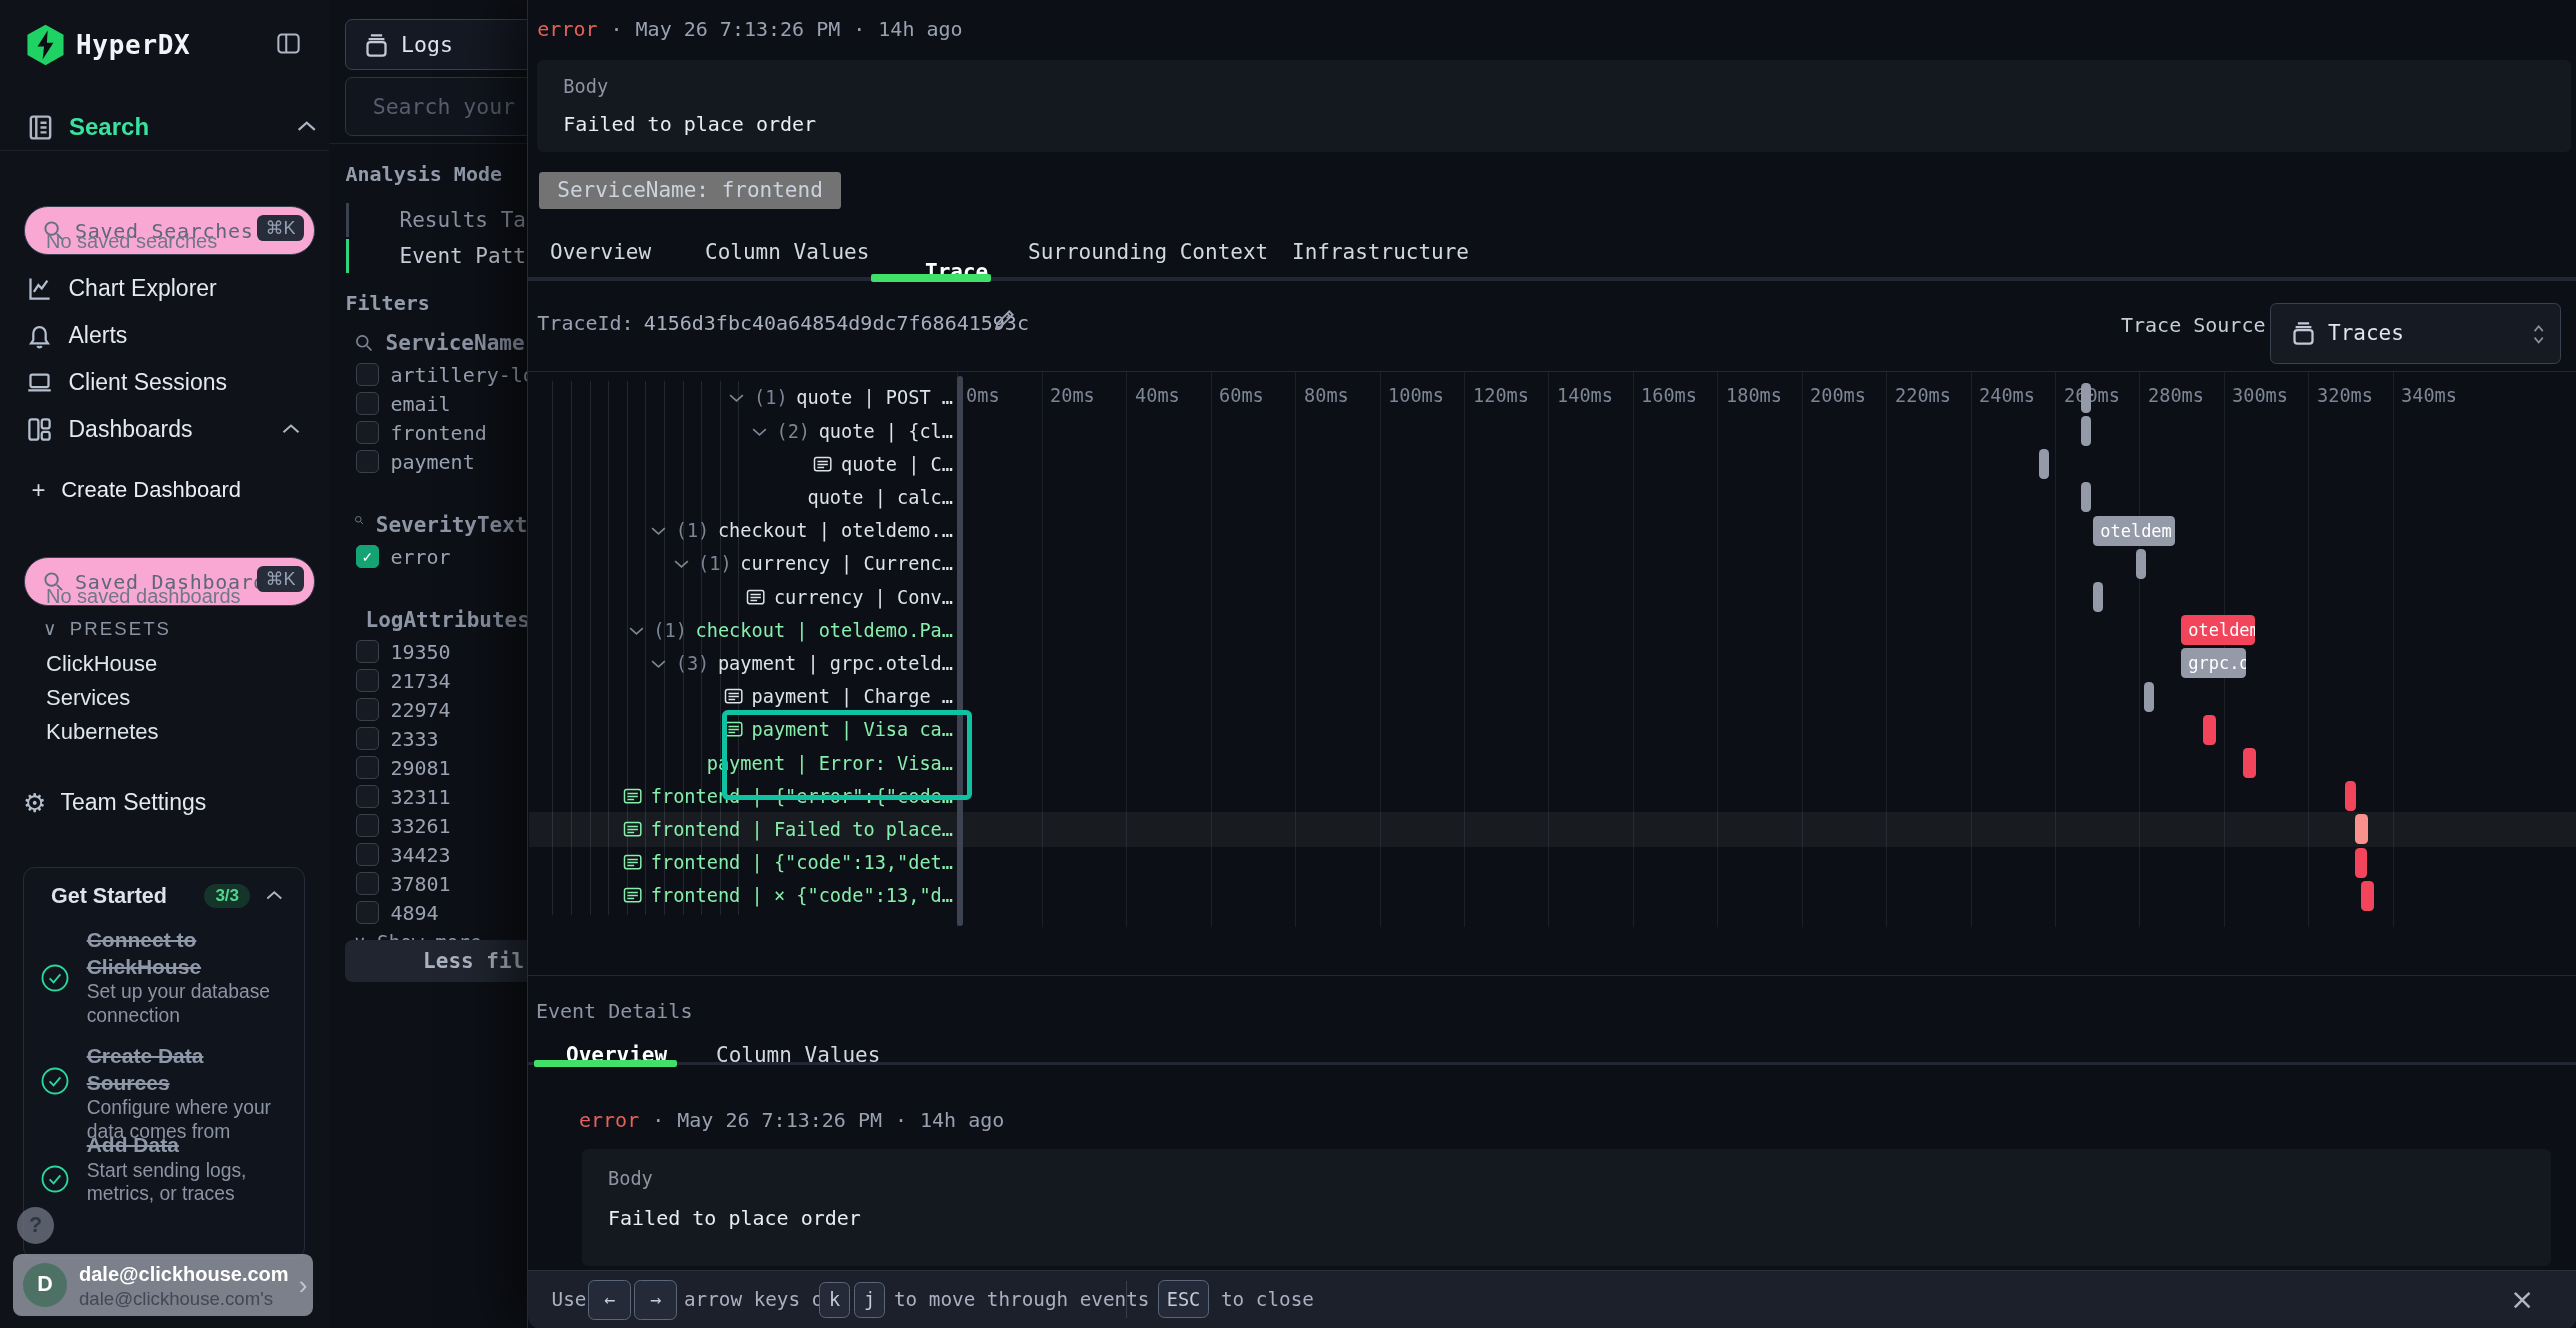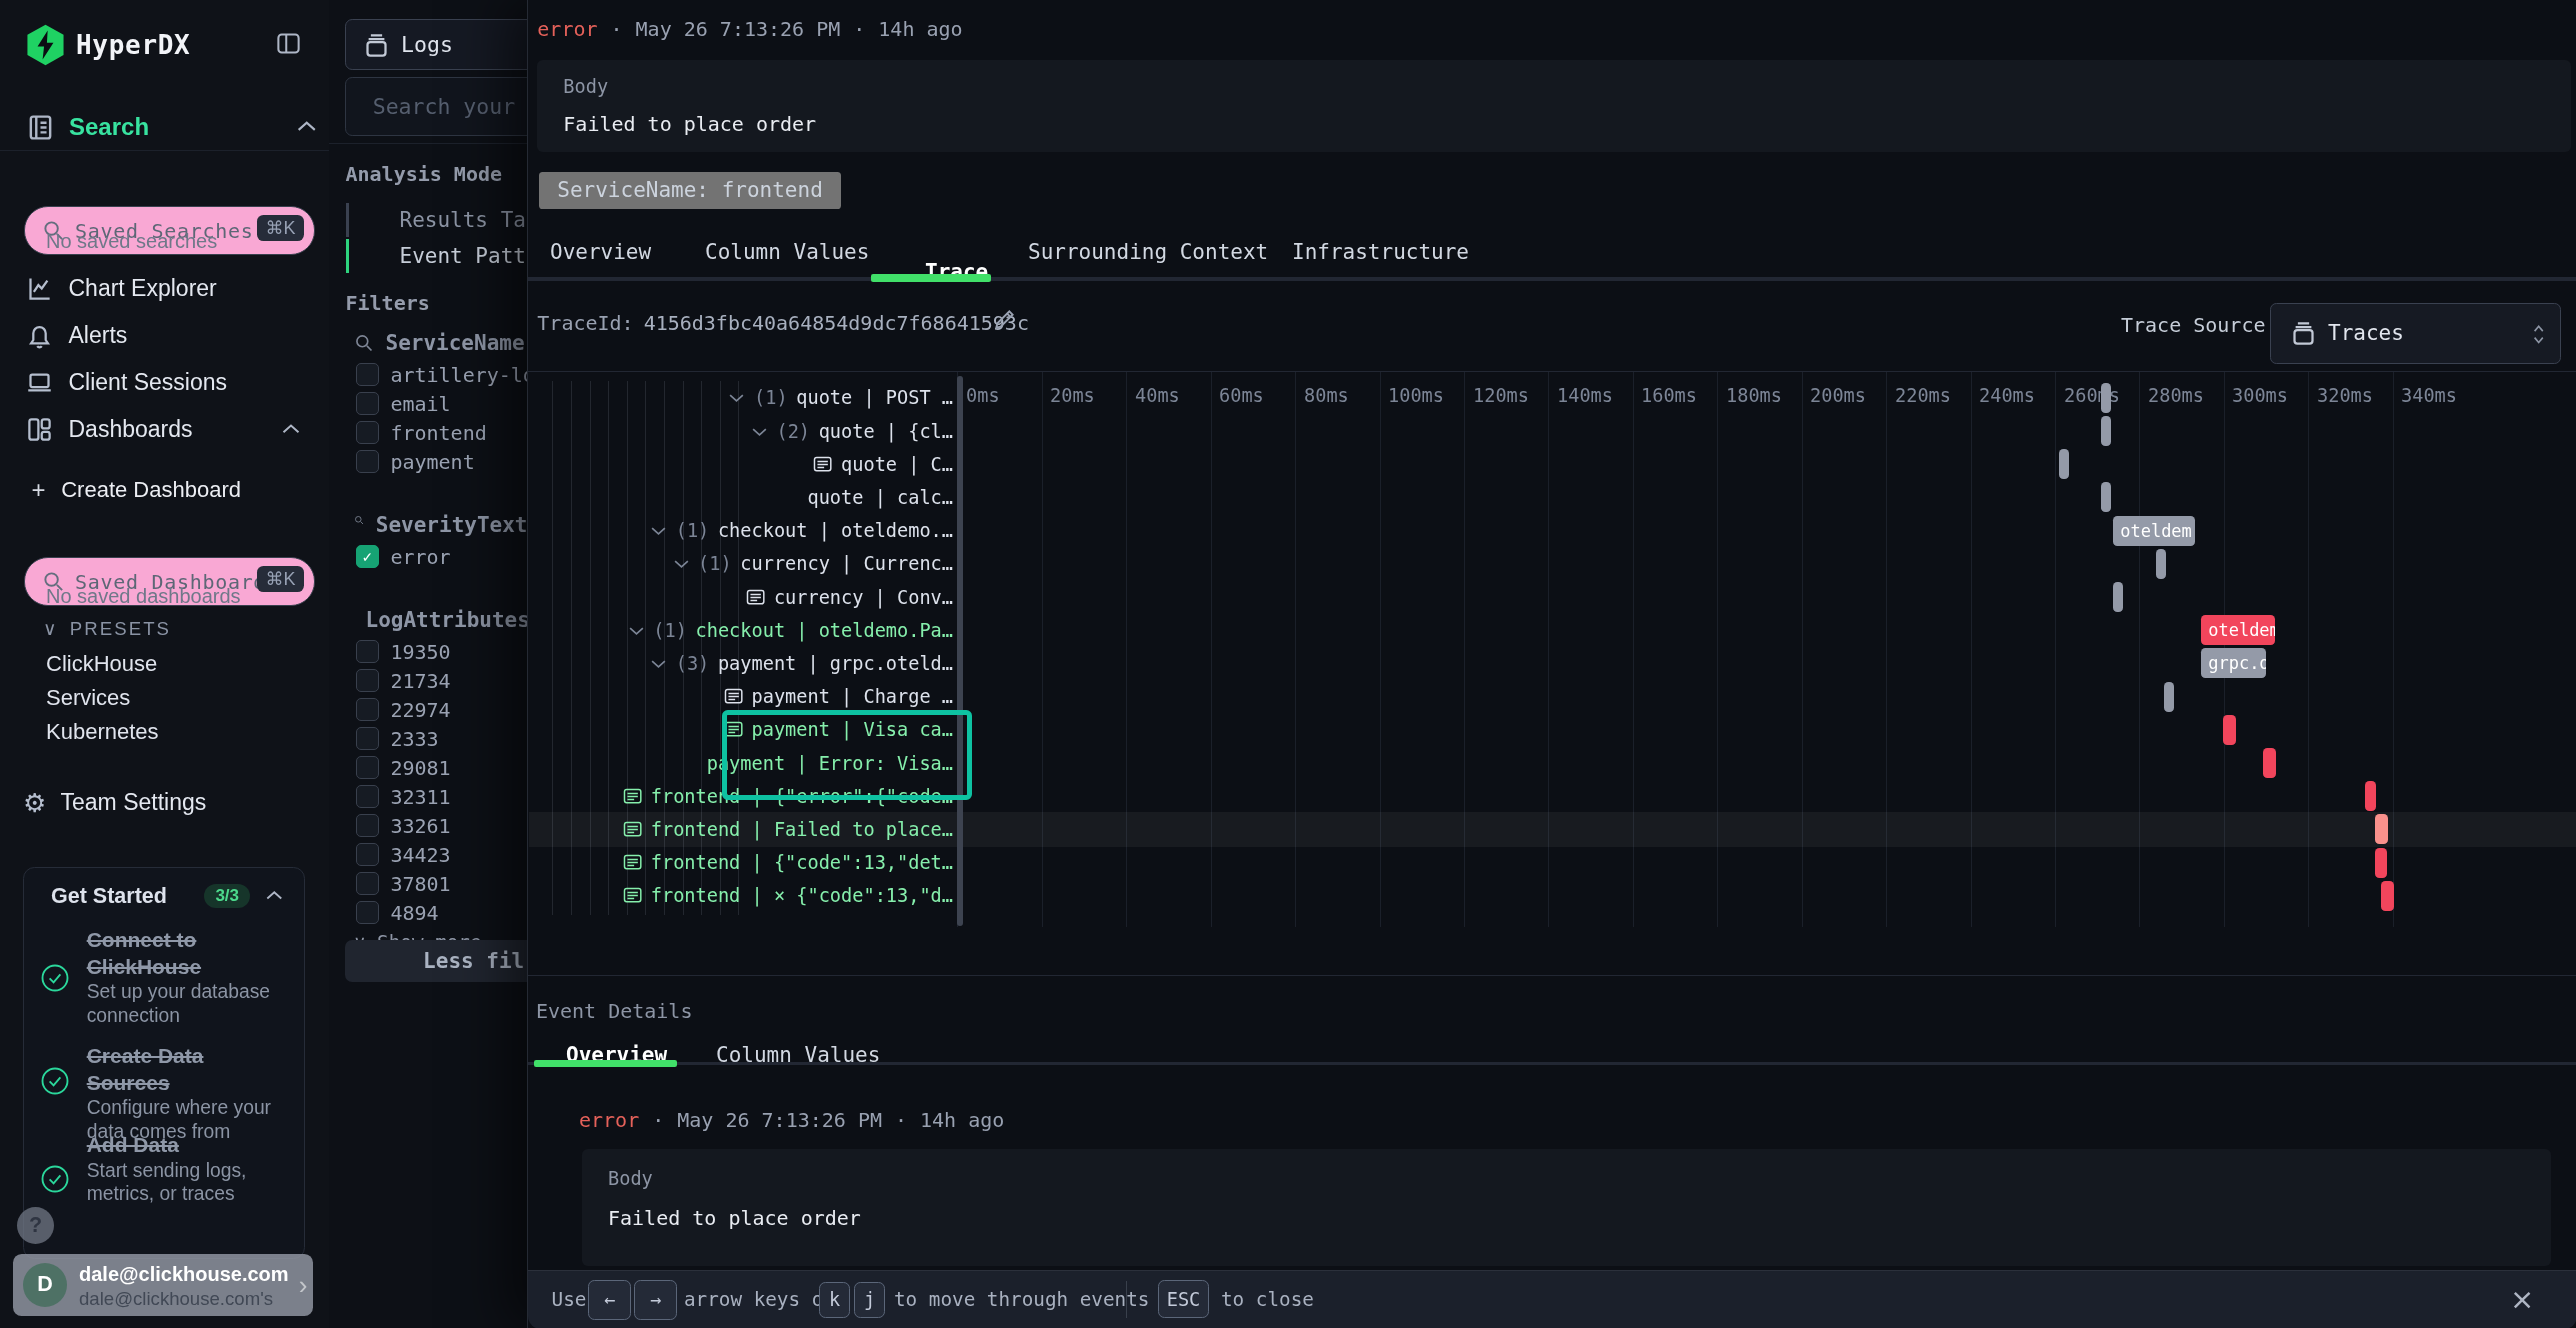"oteldem" .bar { margin-left: 20px -> none }
